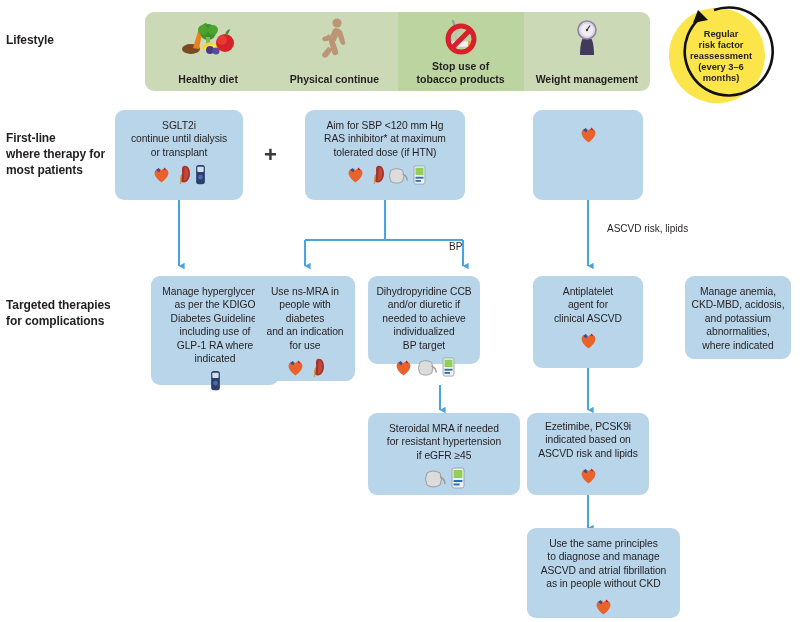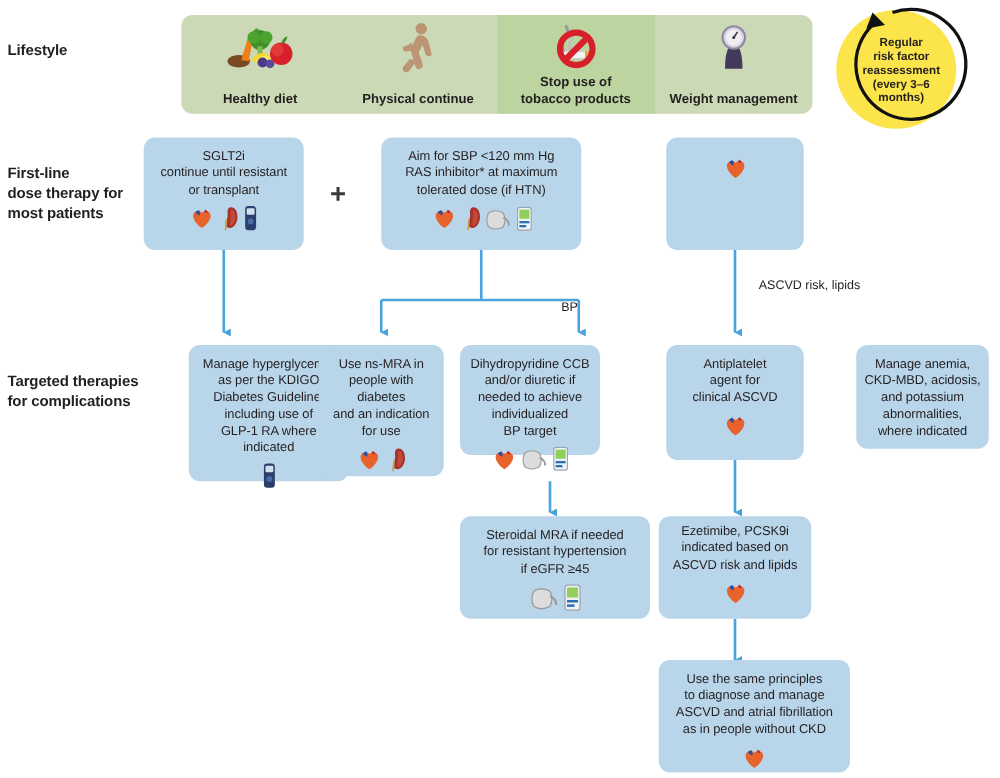"SGLT2i" div.t { text: resistant -> dialysis }
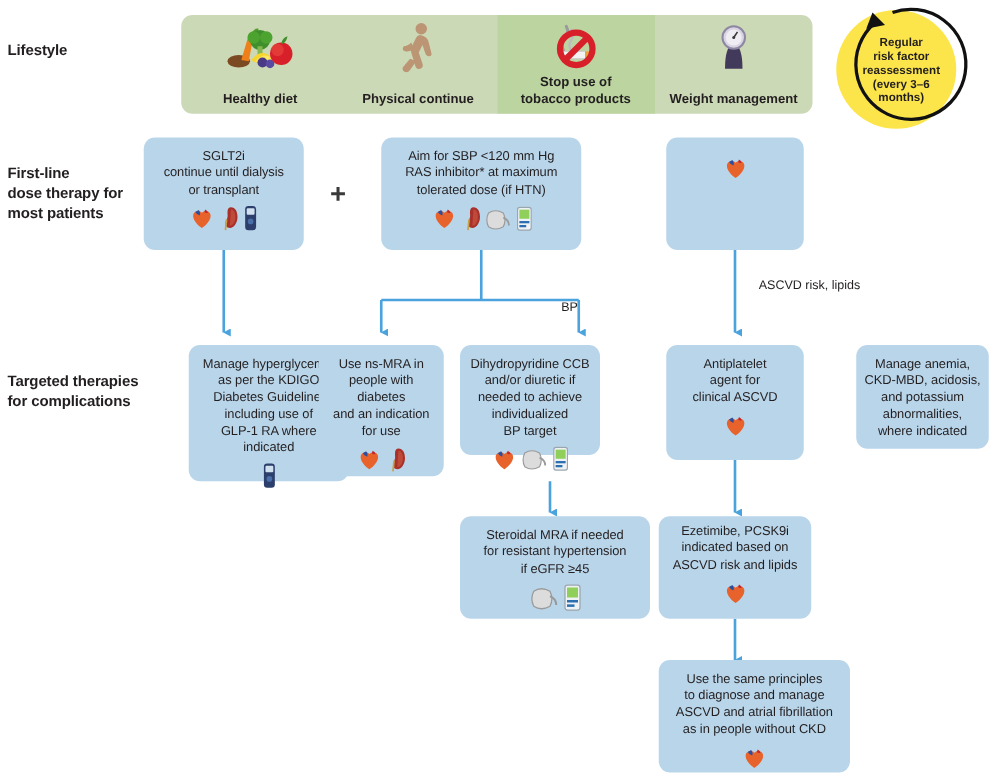"First-line" div.row-label { text: dose -> where }
